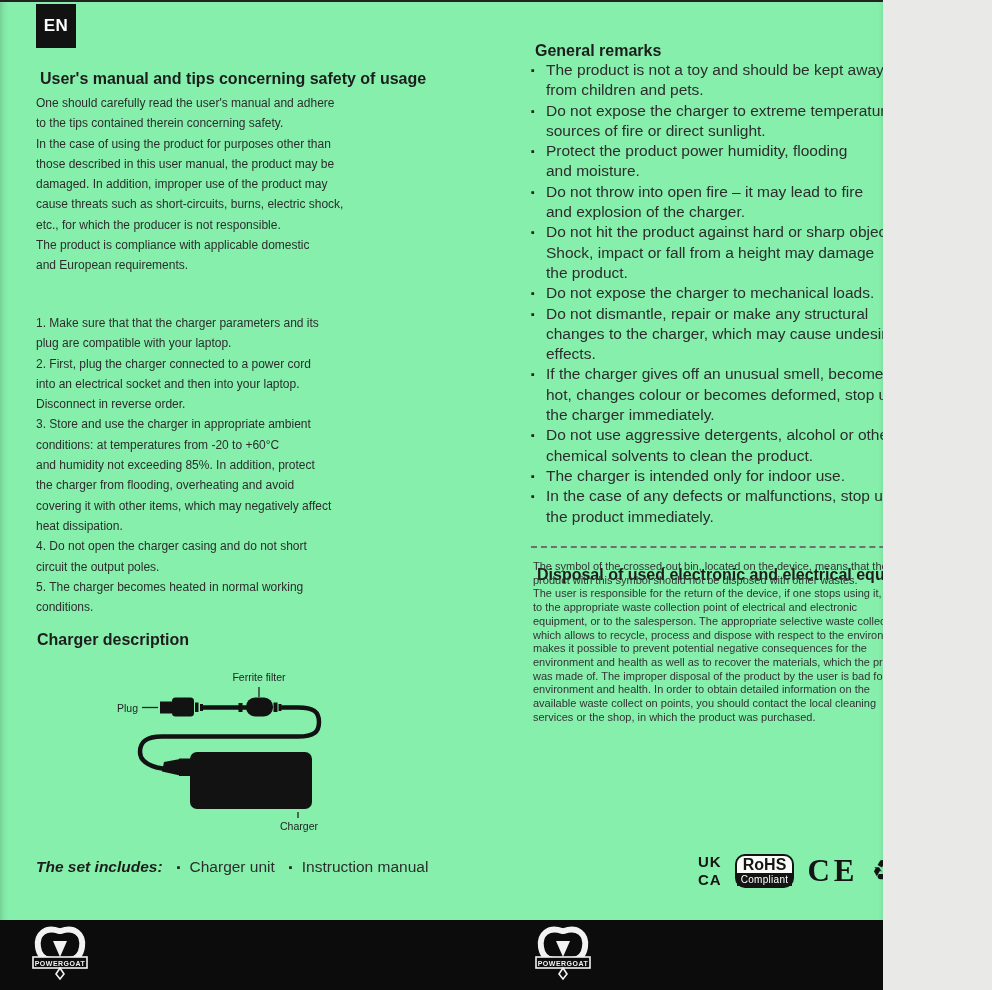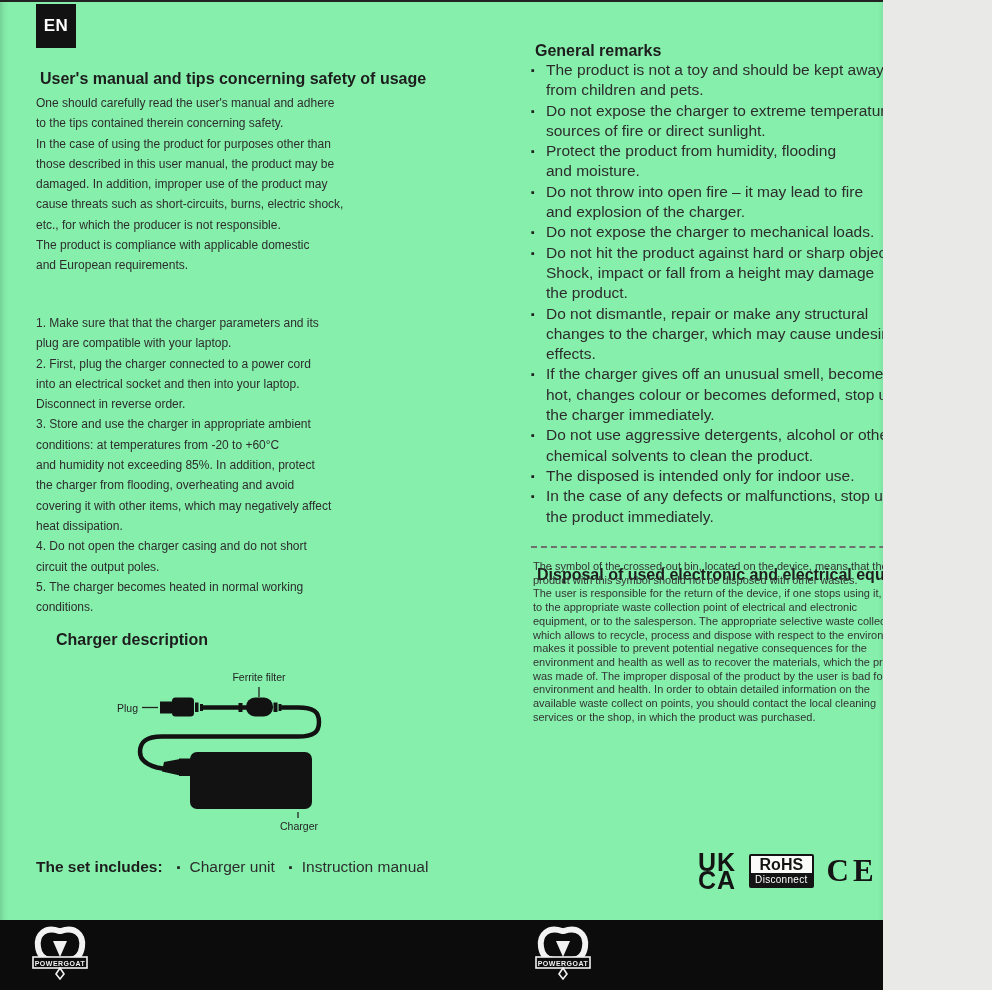"Protect the product from humidity," li { text: from -> power }
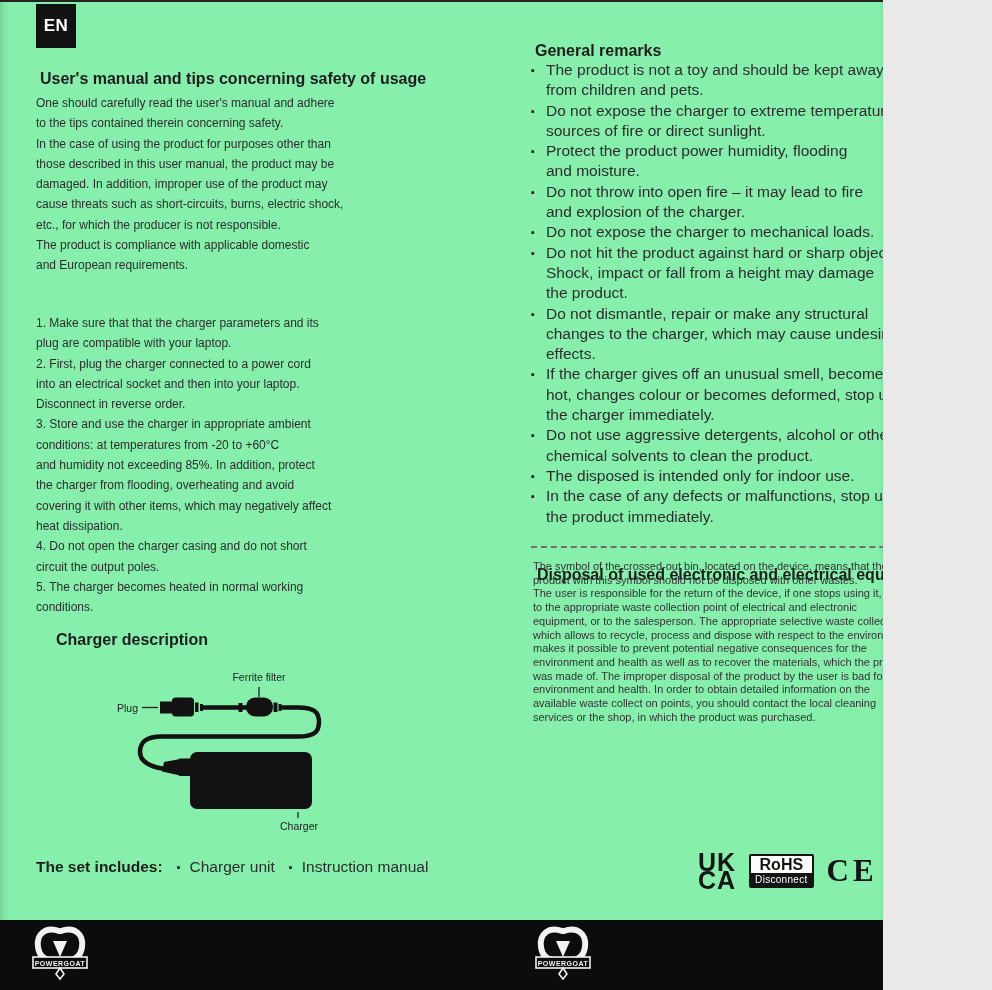"Do not expose the charger to mechanical" li { order: before "Do not hit the product" -> after "Do not hit the product" }
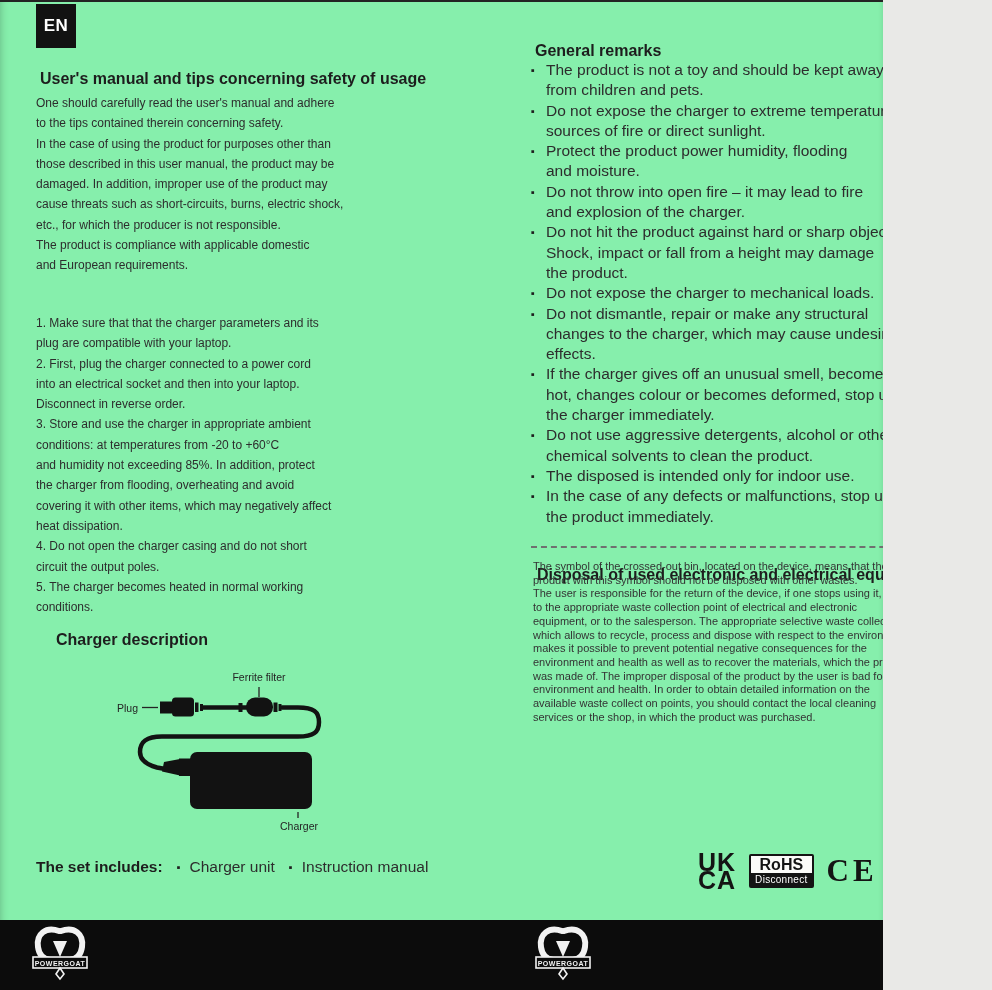"The disposed is intended only" li { text: disposed -> charger }
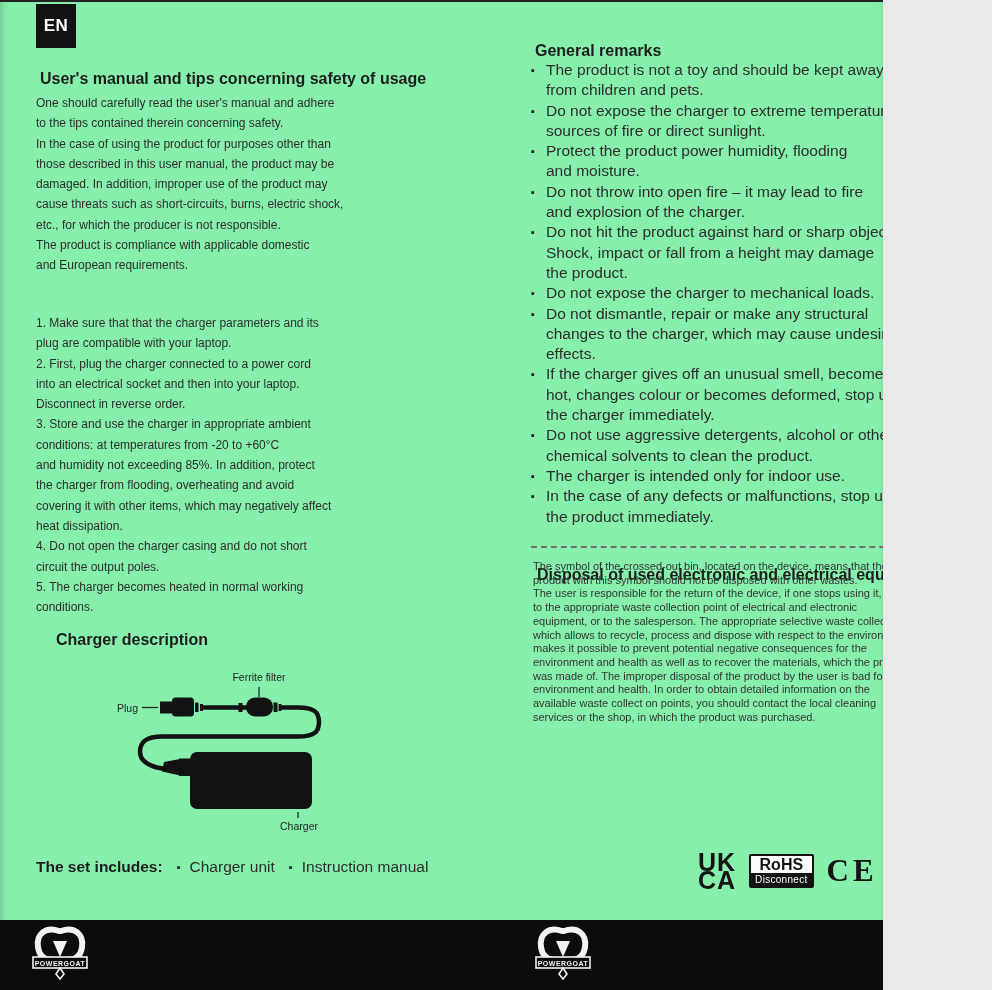"Charger description" .h-desc { left: 52px -> 33px }
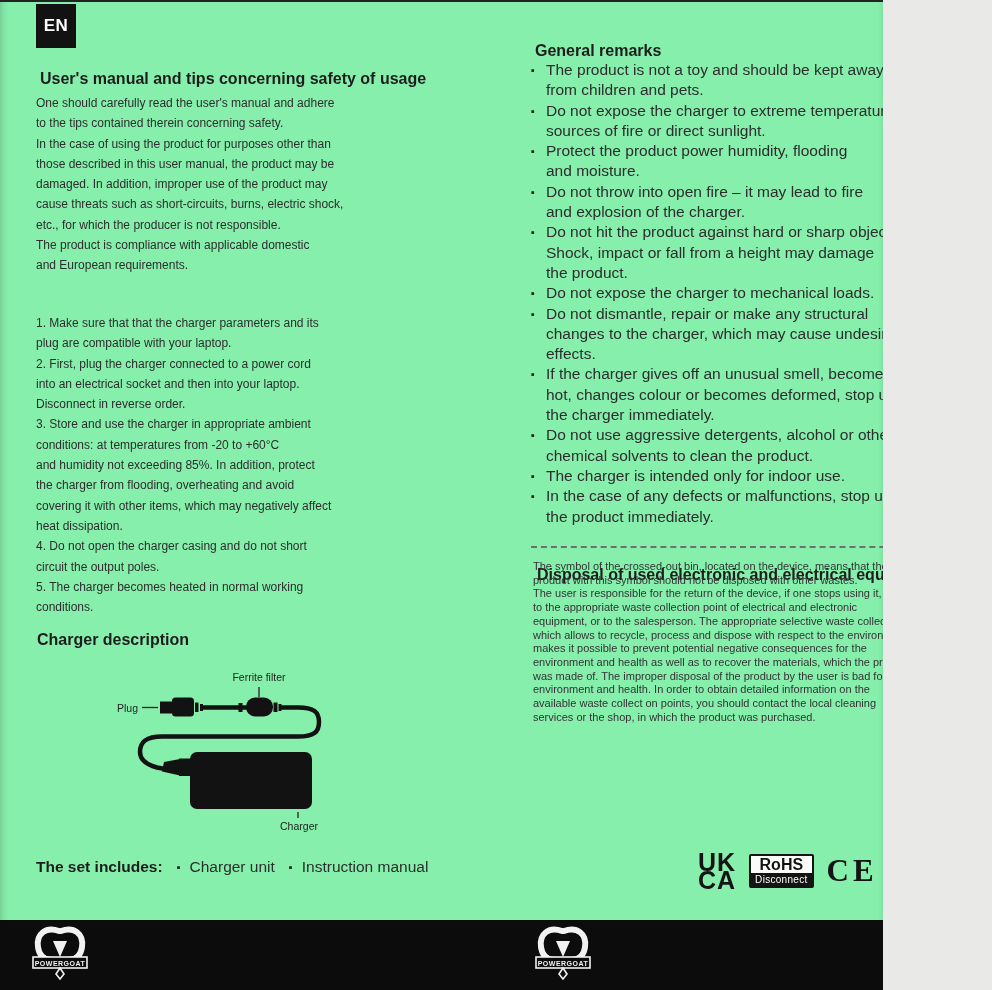"The set includes:" .set-line .lbl { font-style: none -> italic }
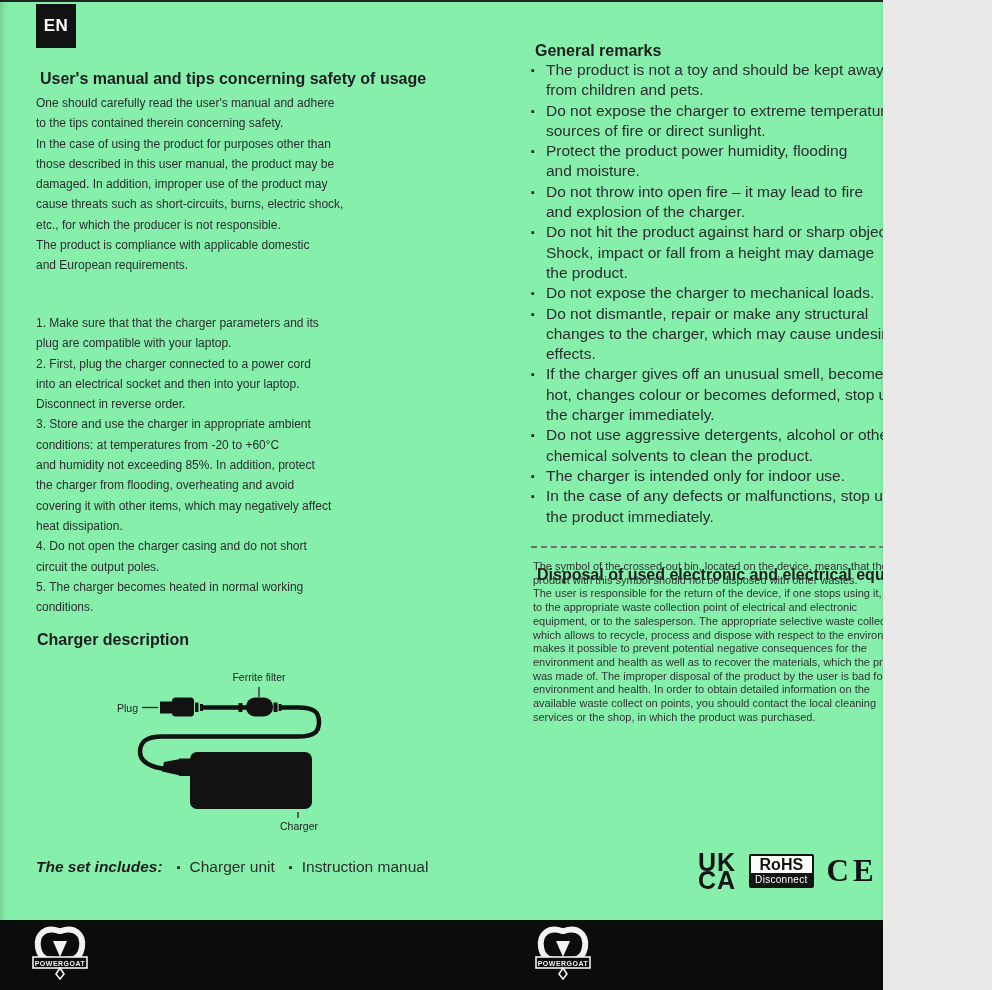"UK" .ukca { font-size: 25px -> 15px }
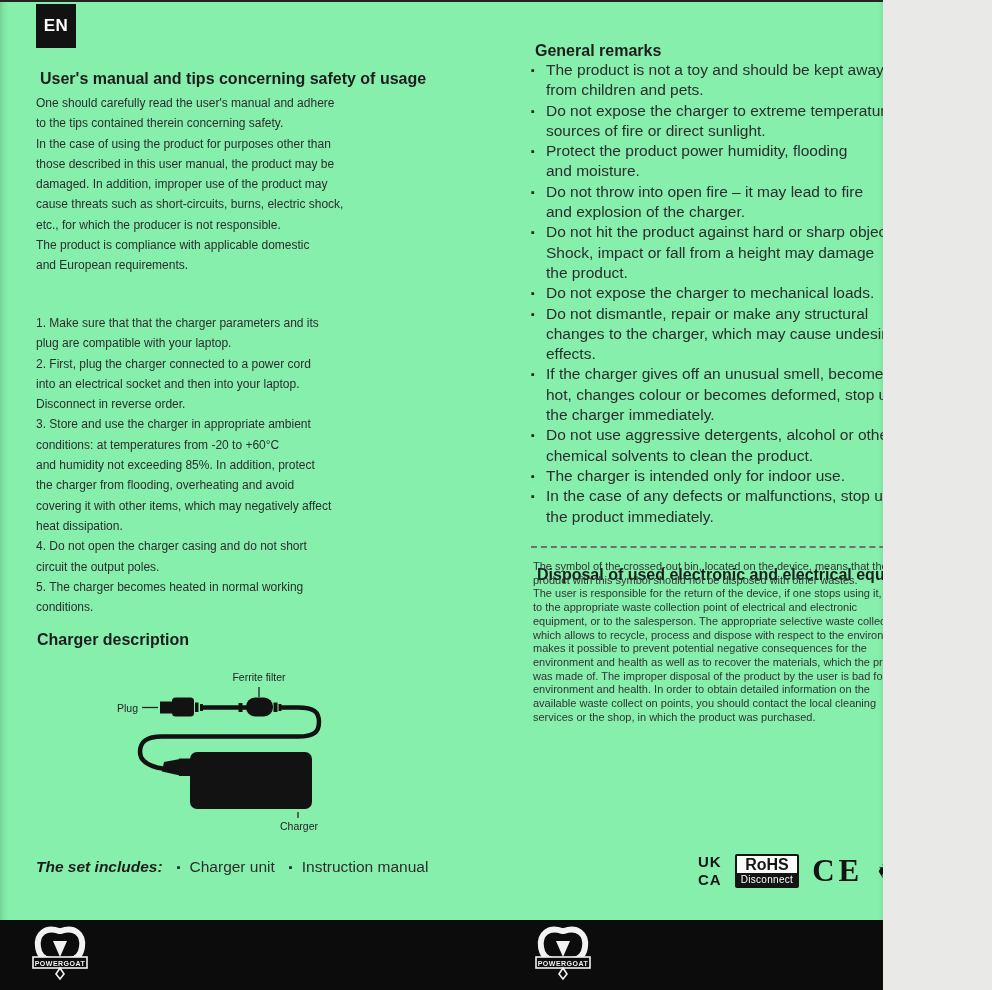"RoHS" .rohs { border-radius: 2px -> 10px }
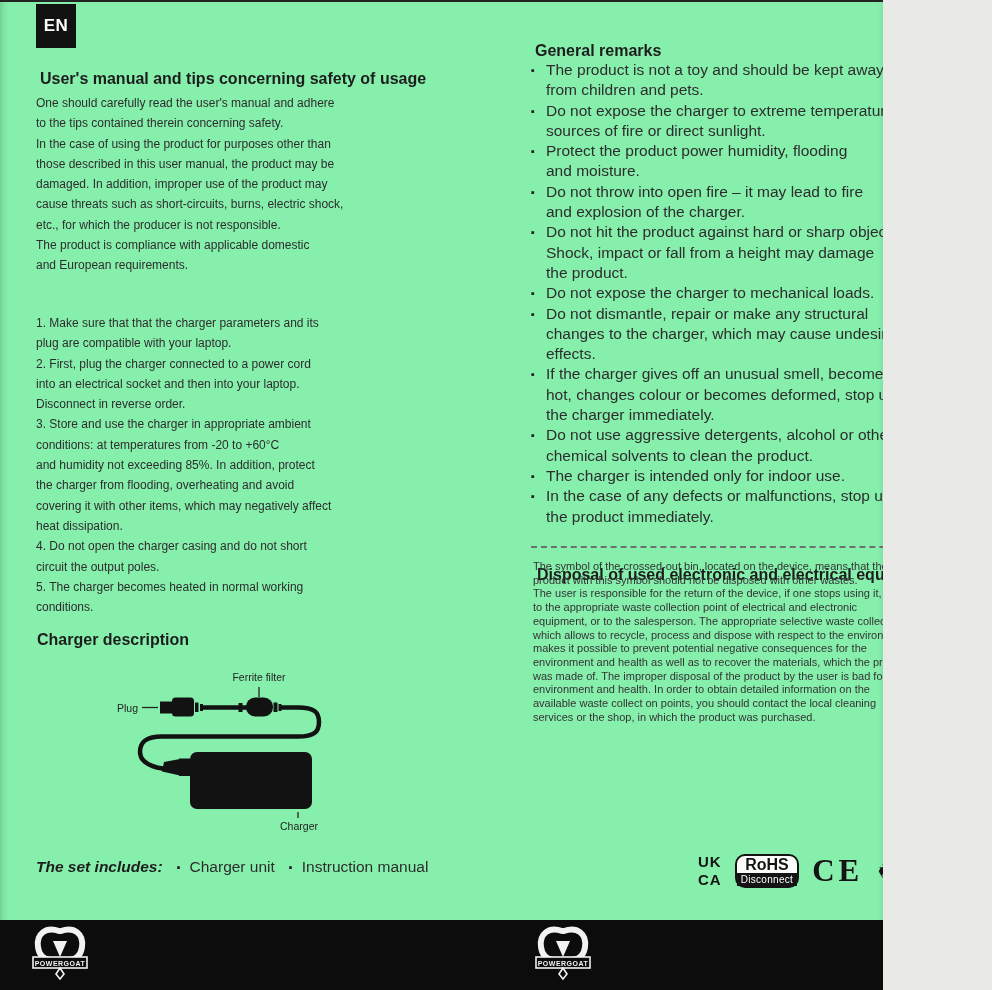"Disconnect" div.r-bot { text: Disconnect -> Compliant }
